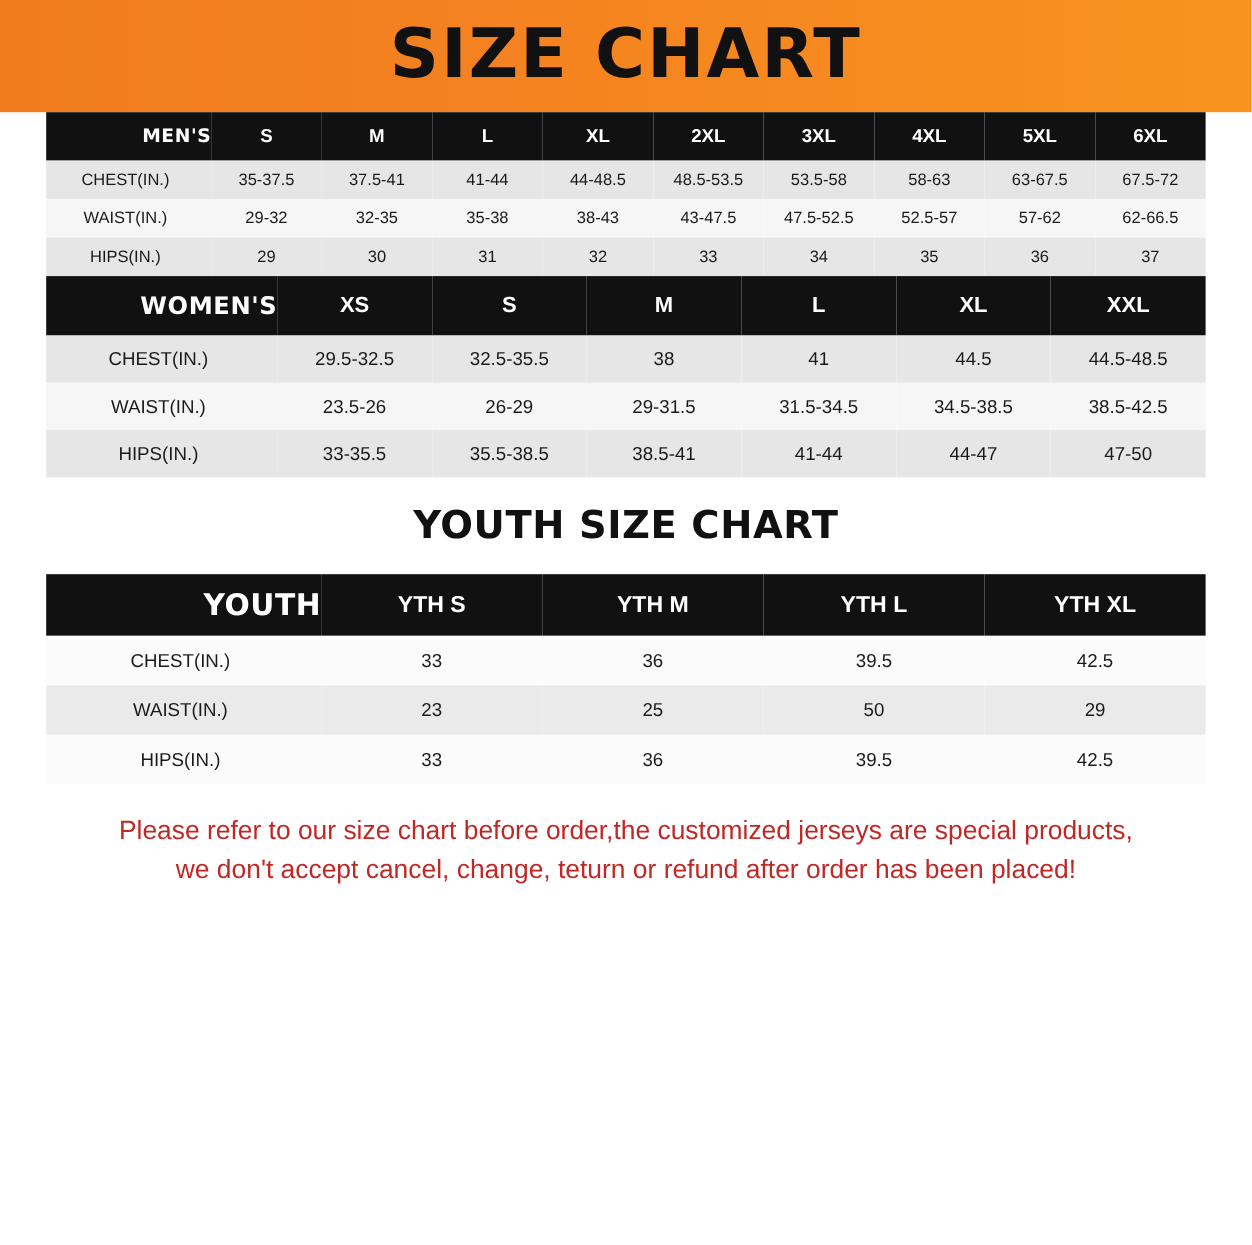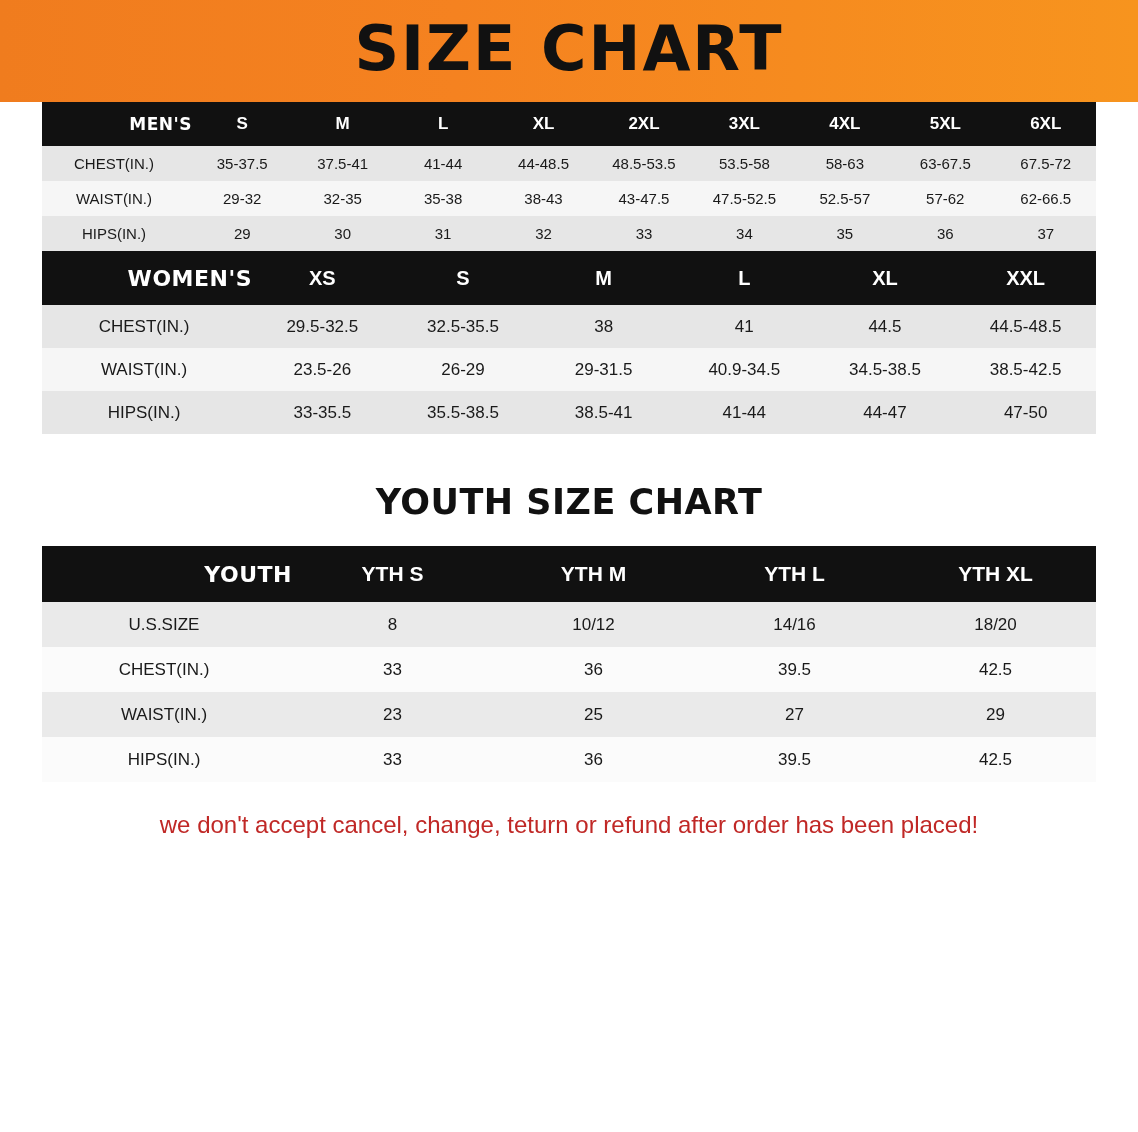"40.9-34.5" td { text: 40.9-34.5 -> 31.5-34.5 }
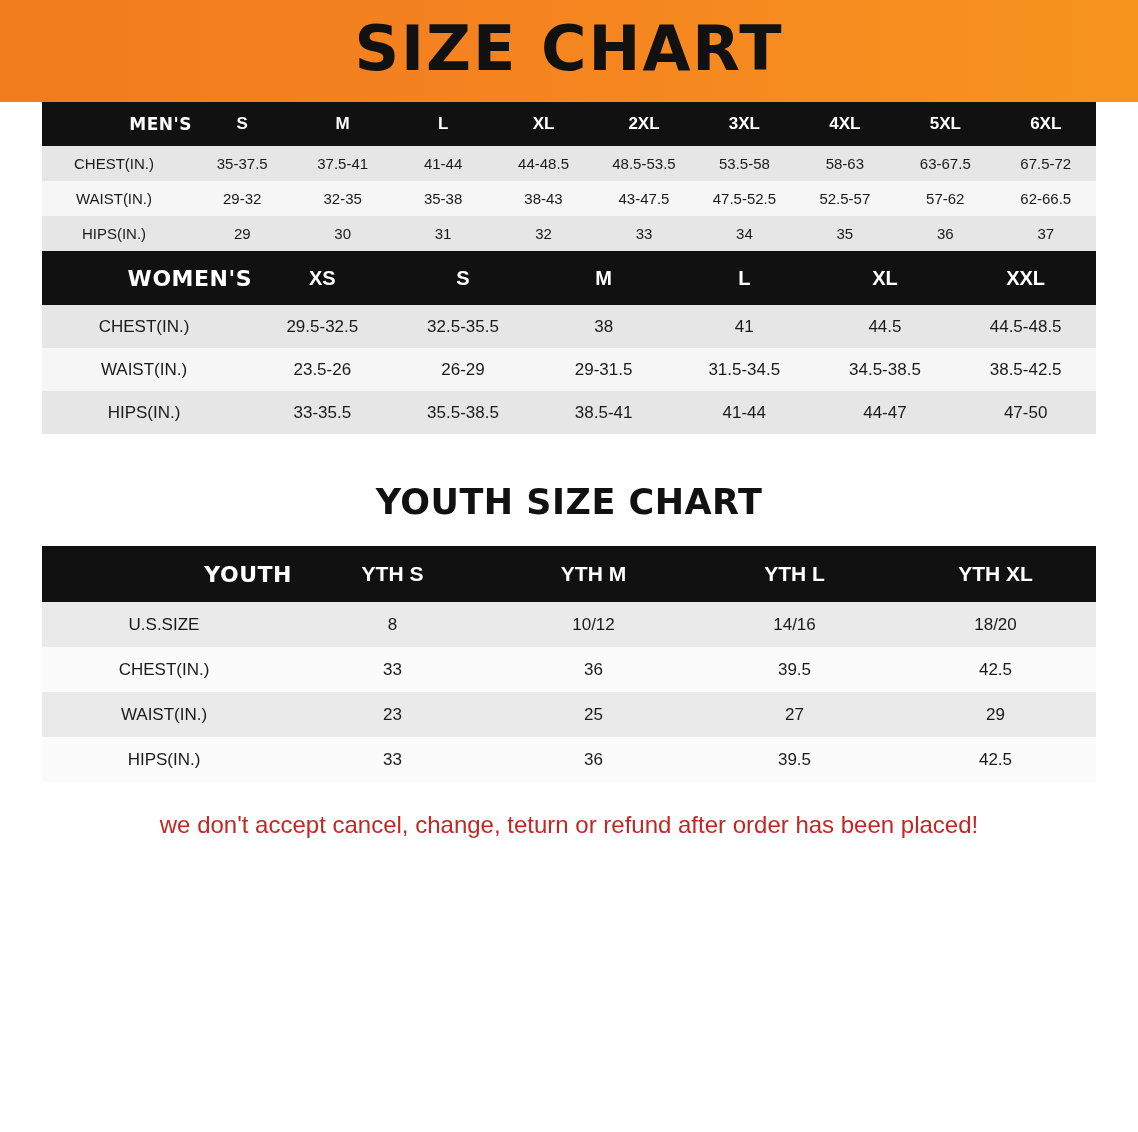"YOUTH SIZE CHART" .st-youth { margin-top: 48px -> 24px }
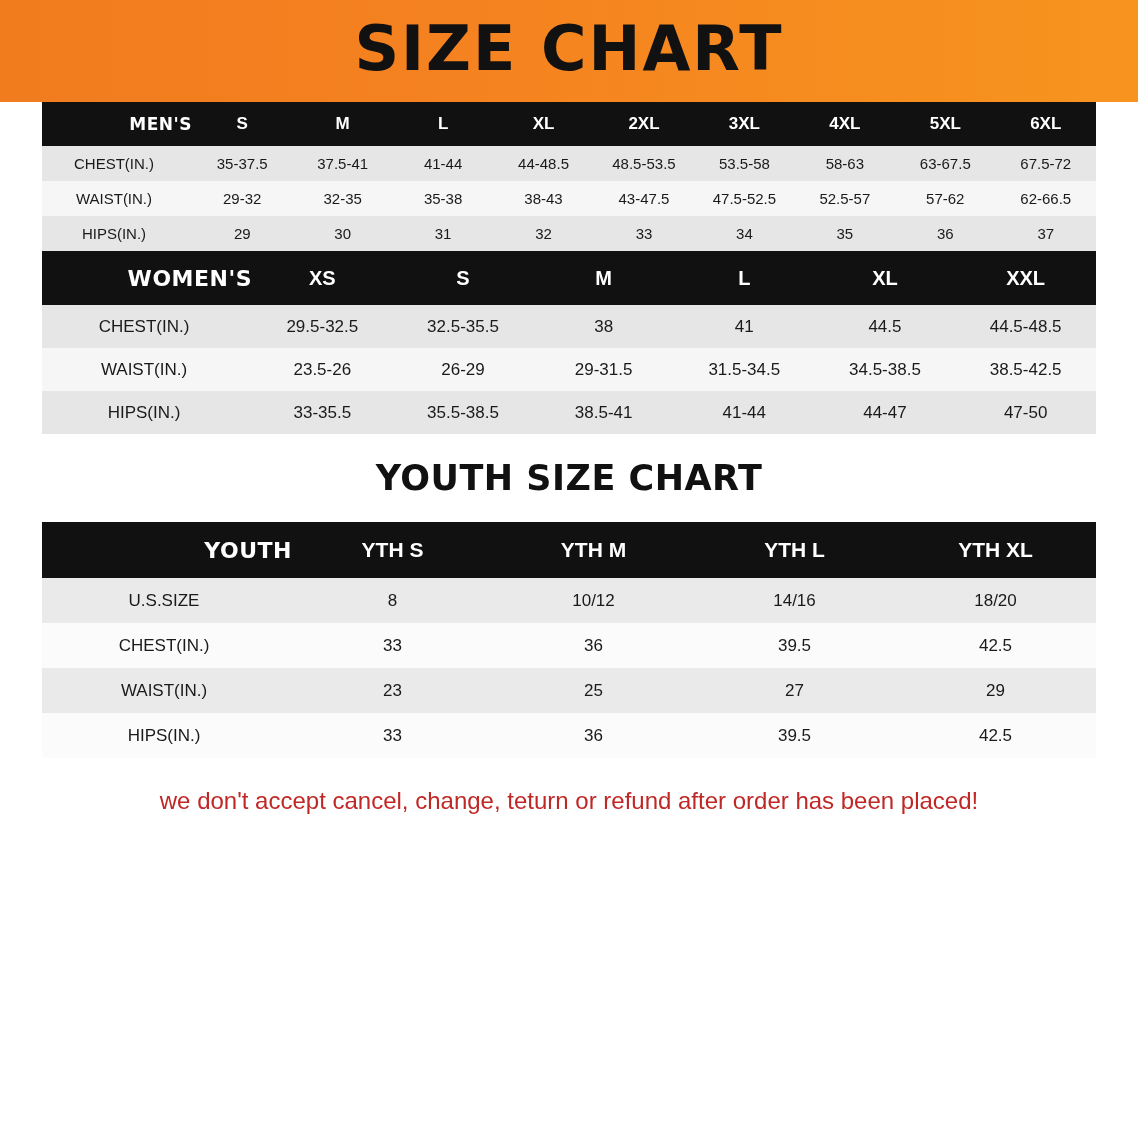"YOUTH" #youth-table thead th.rowhead { font-size: 22px -> 27px }
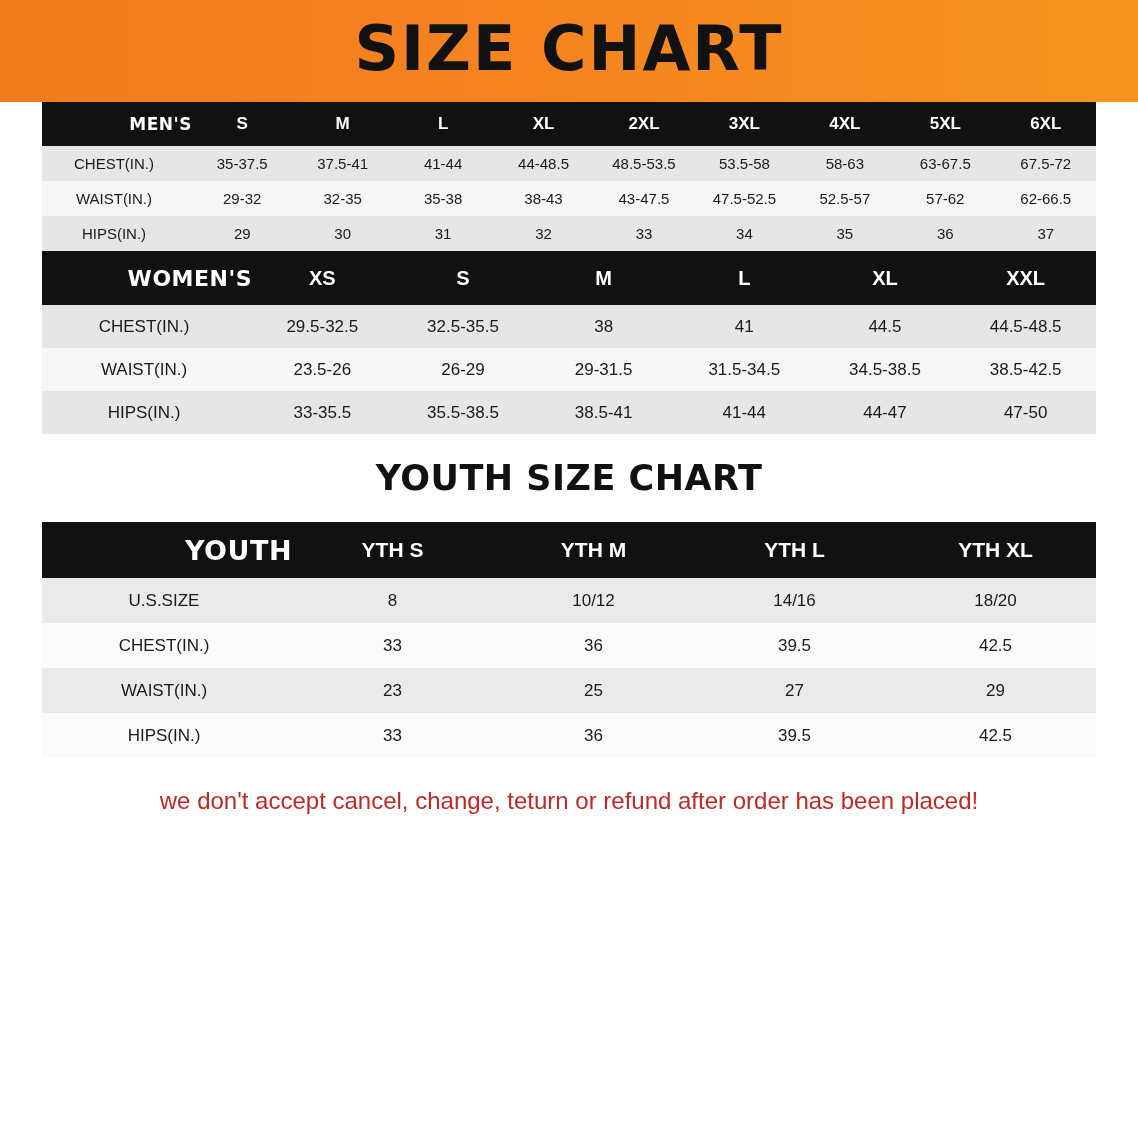"U.S.SIZE" tr.odd { html: <tr> <td>U.S.SIZE</td> <td>8</td> <td>10/12</td> <td>14/16</td> <td>18/20</td> </tr> -> none }
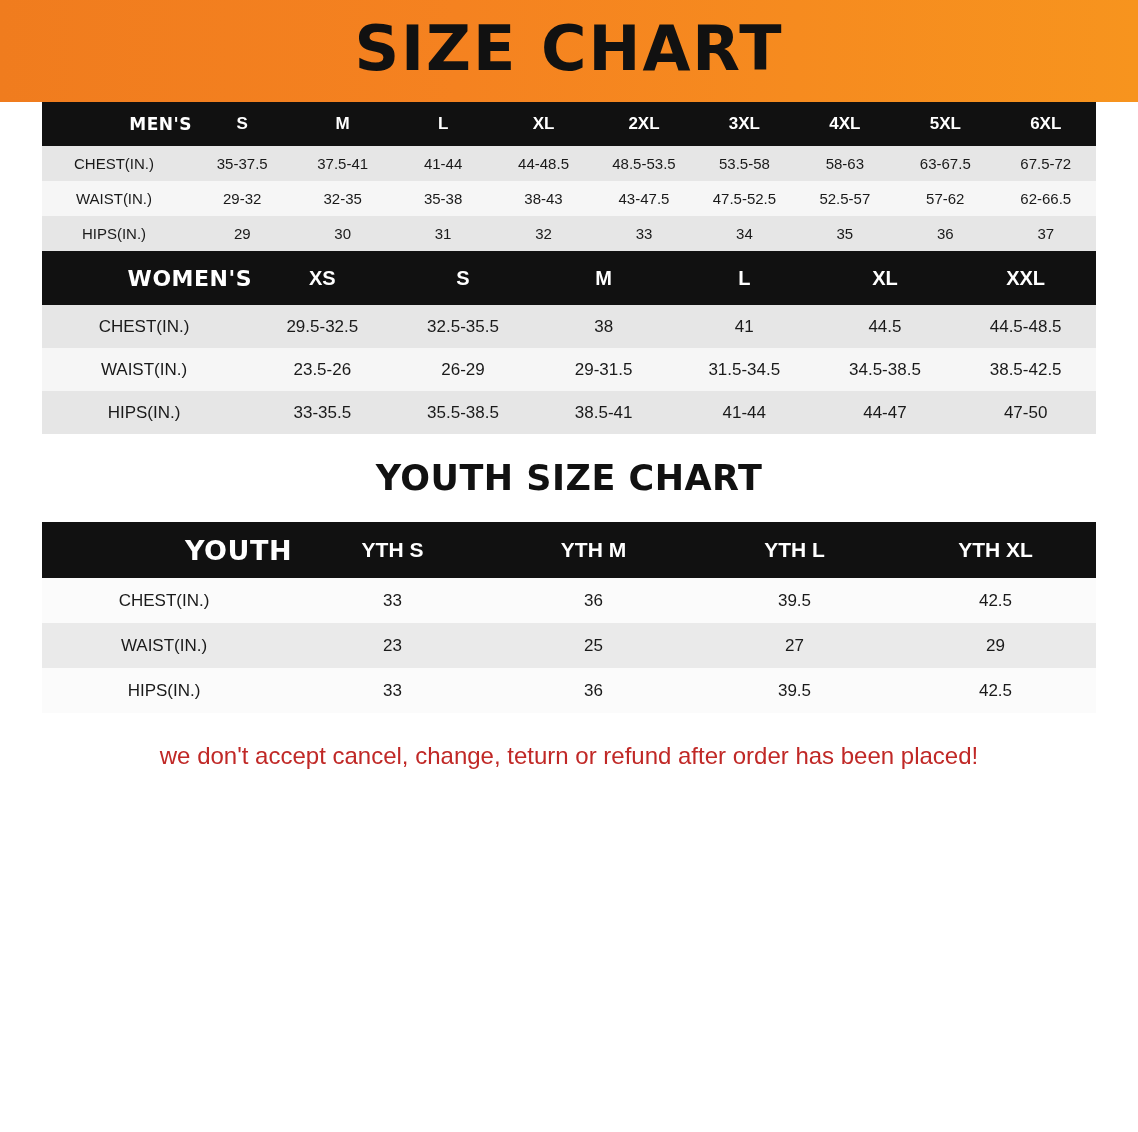"27" td { text: 27 -> 50 }
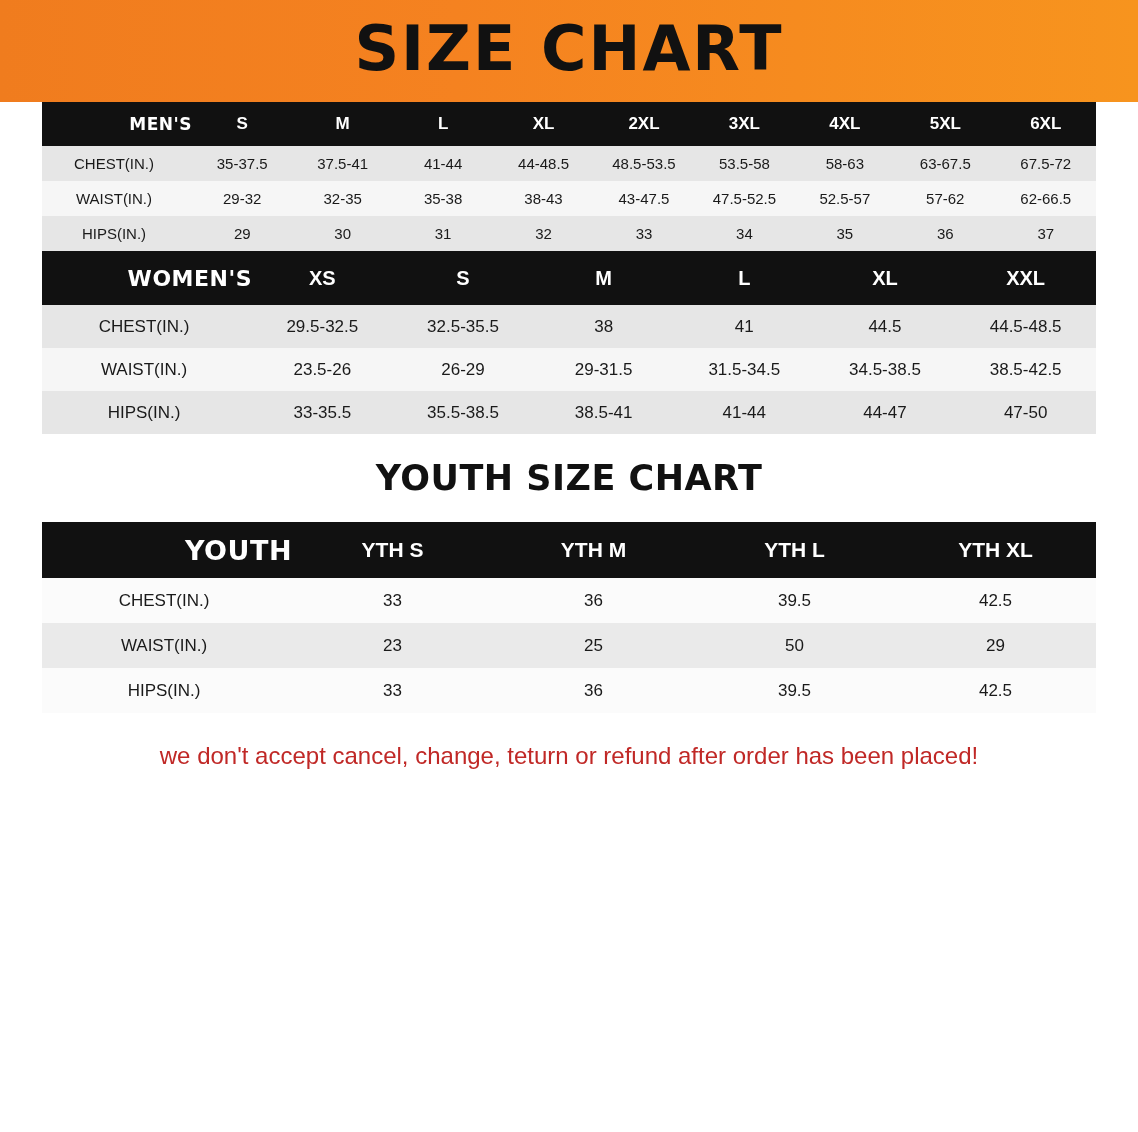"Please refer to our size" span { html: none -> <span>Please refer to our size chart before order,the customized jerseys are special products,</span> }
